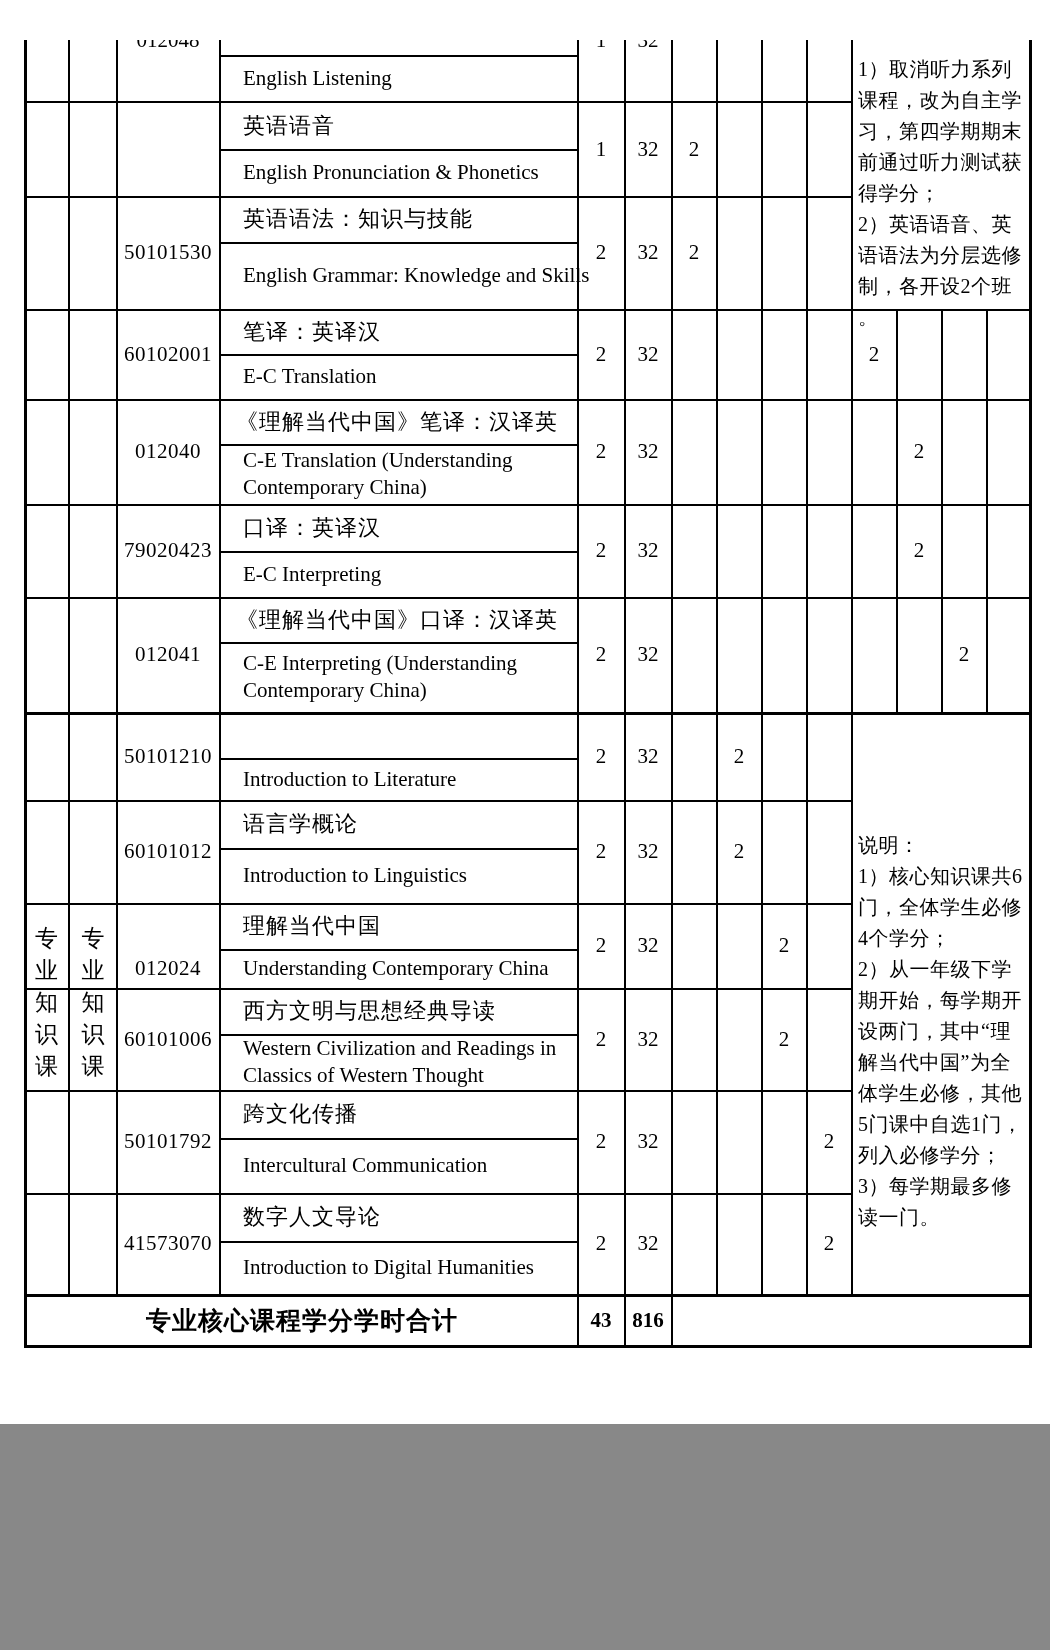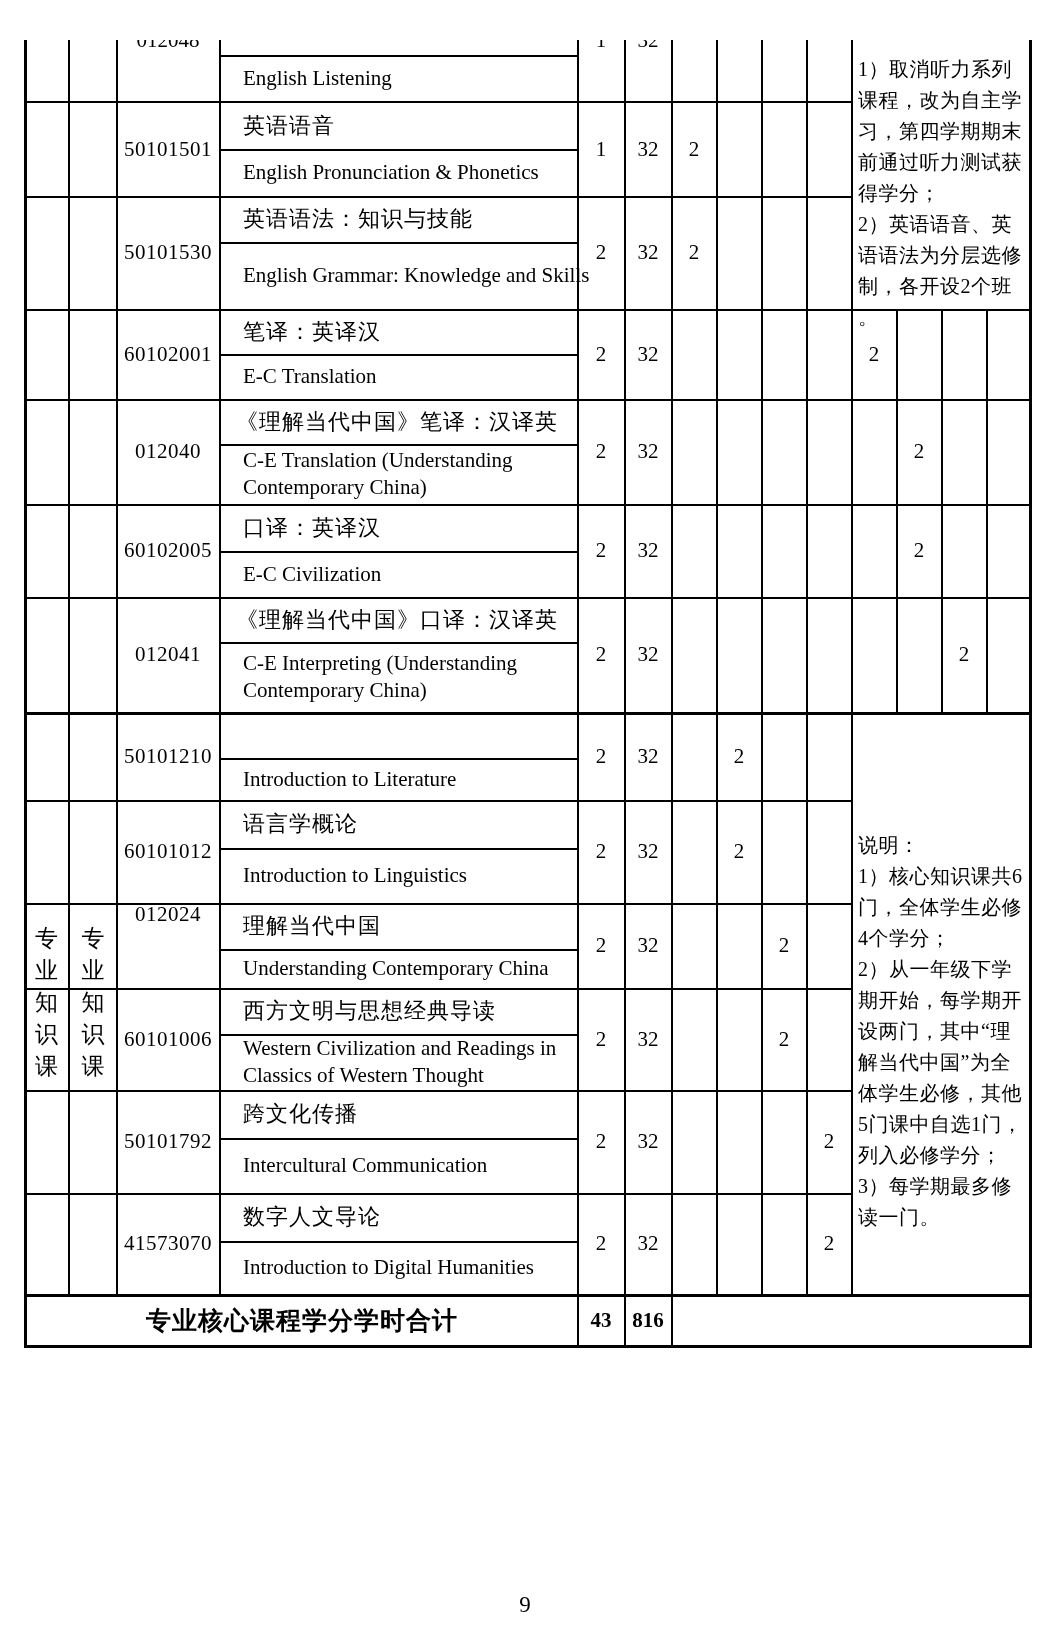"012048" .page { height: 1650px -> 1424px }
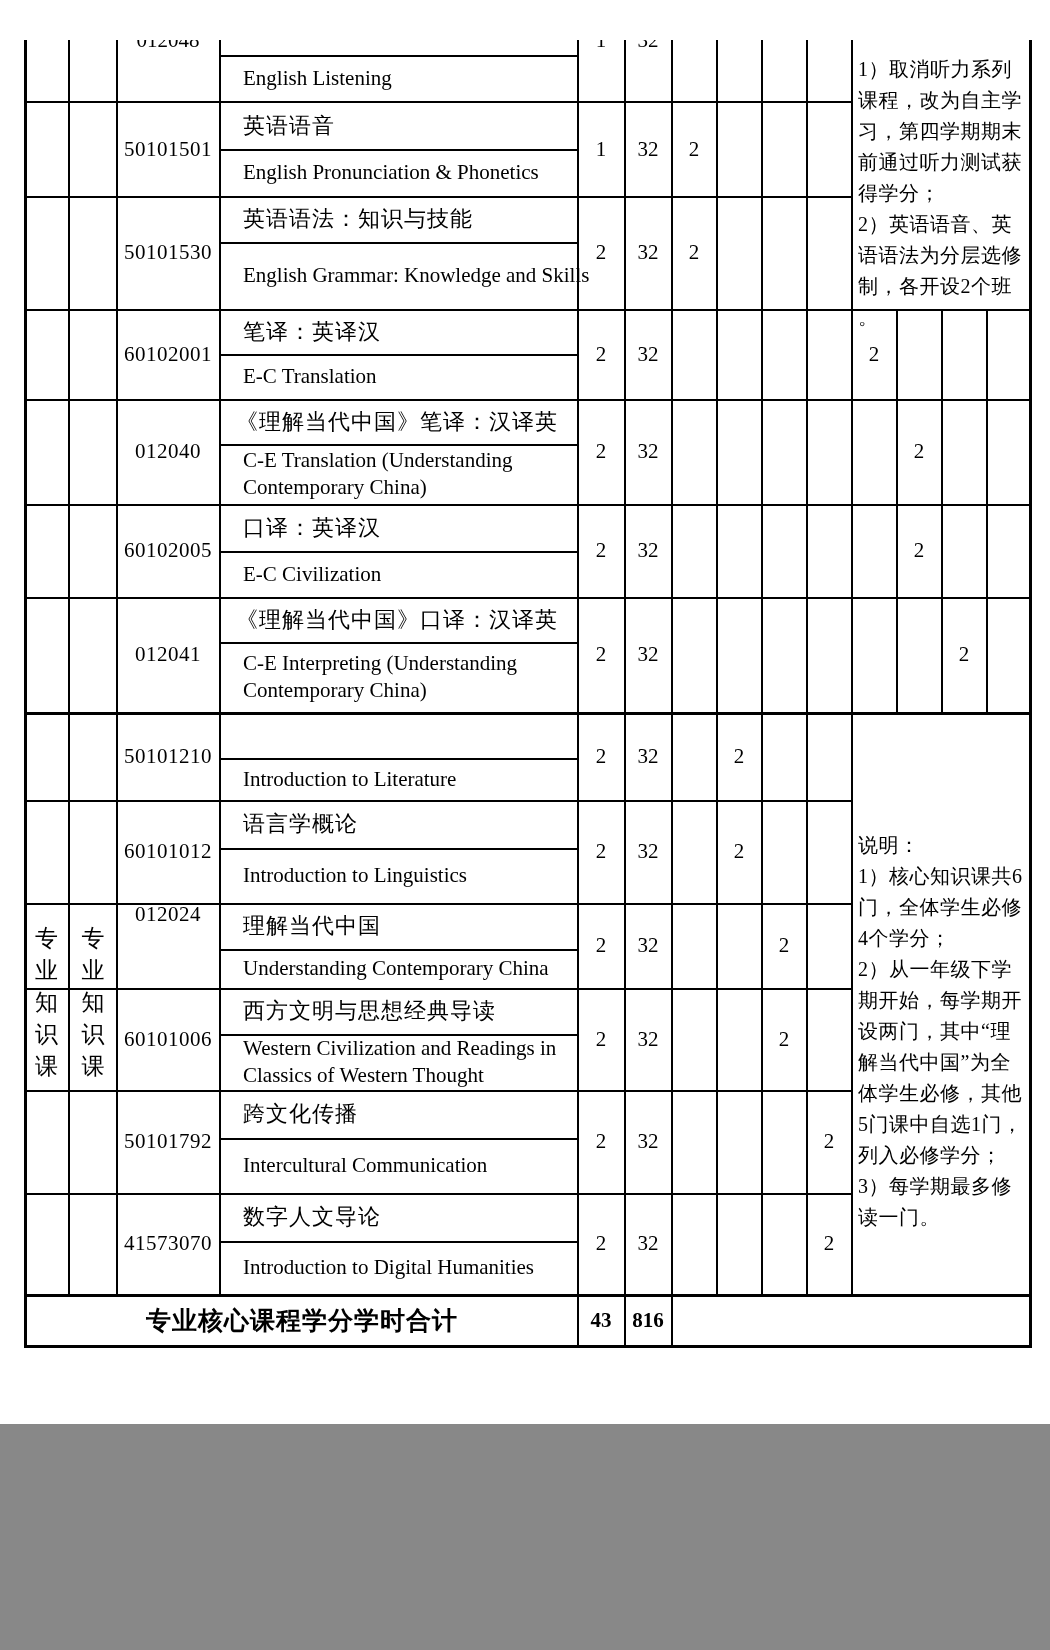"50101501" div.cell { html: <div>50101501</div> -> none }
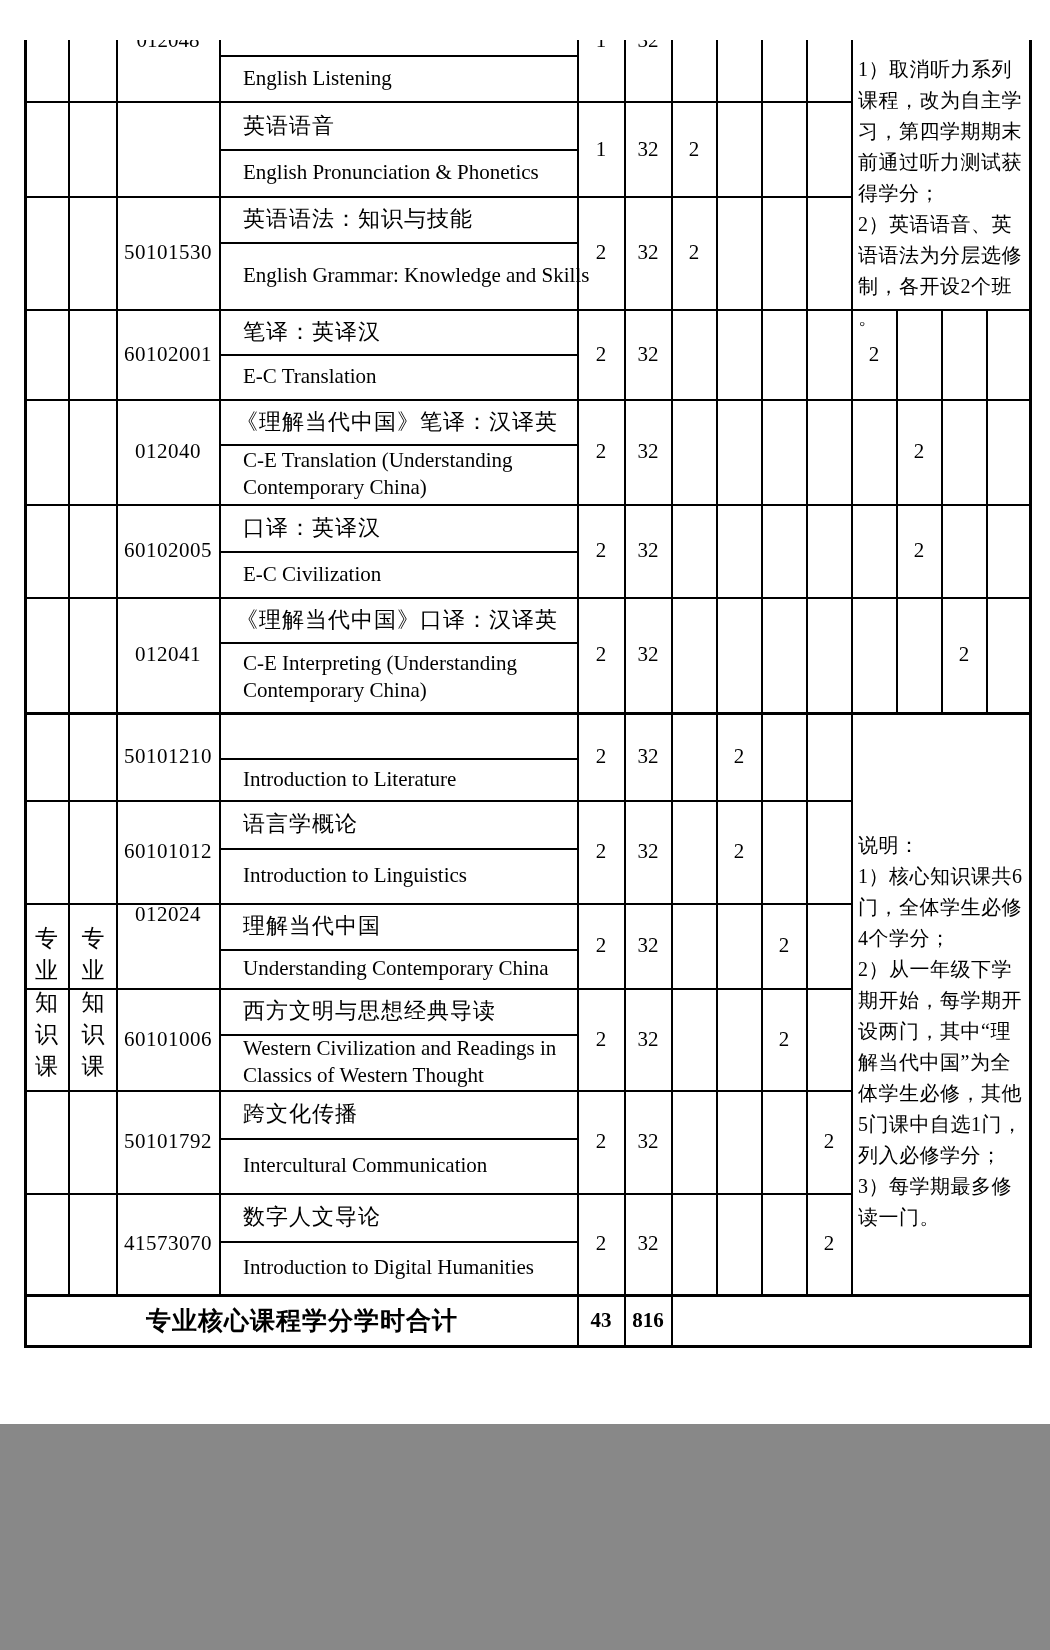"60102005" div.cell { text: 60102005 -> 79020423 }
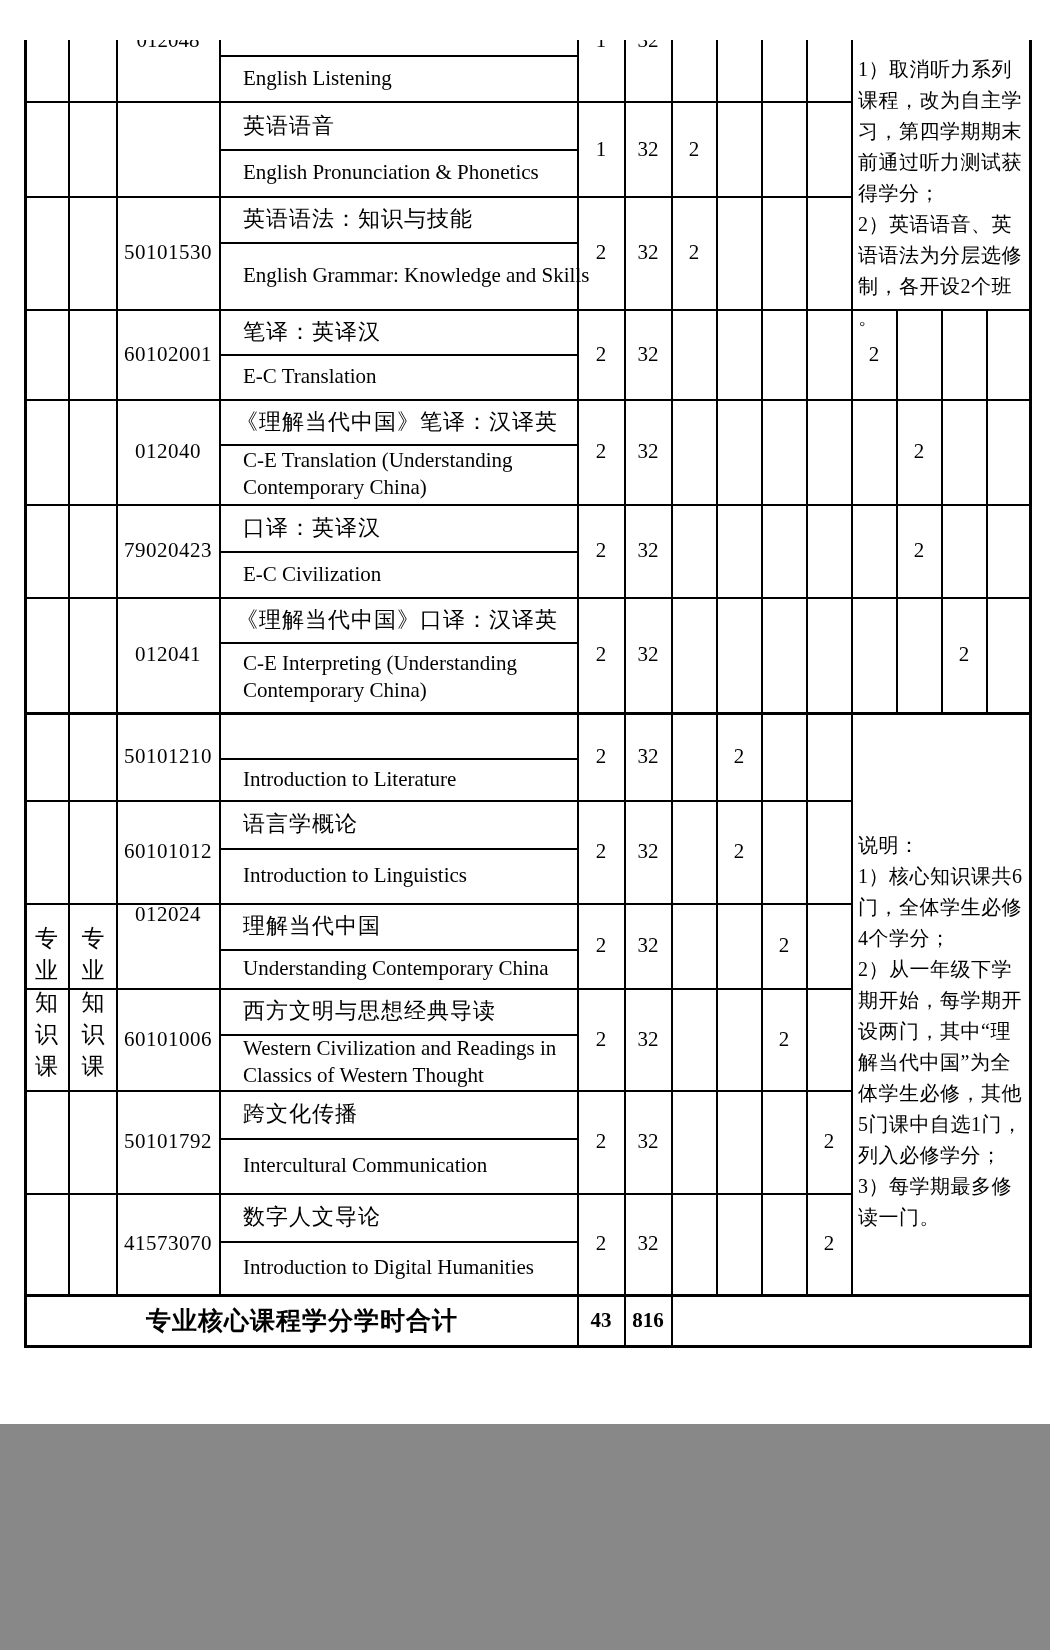"E-C Civilization" div.cell { text: Civilization -> Interpreting }
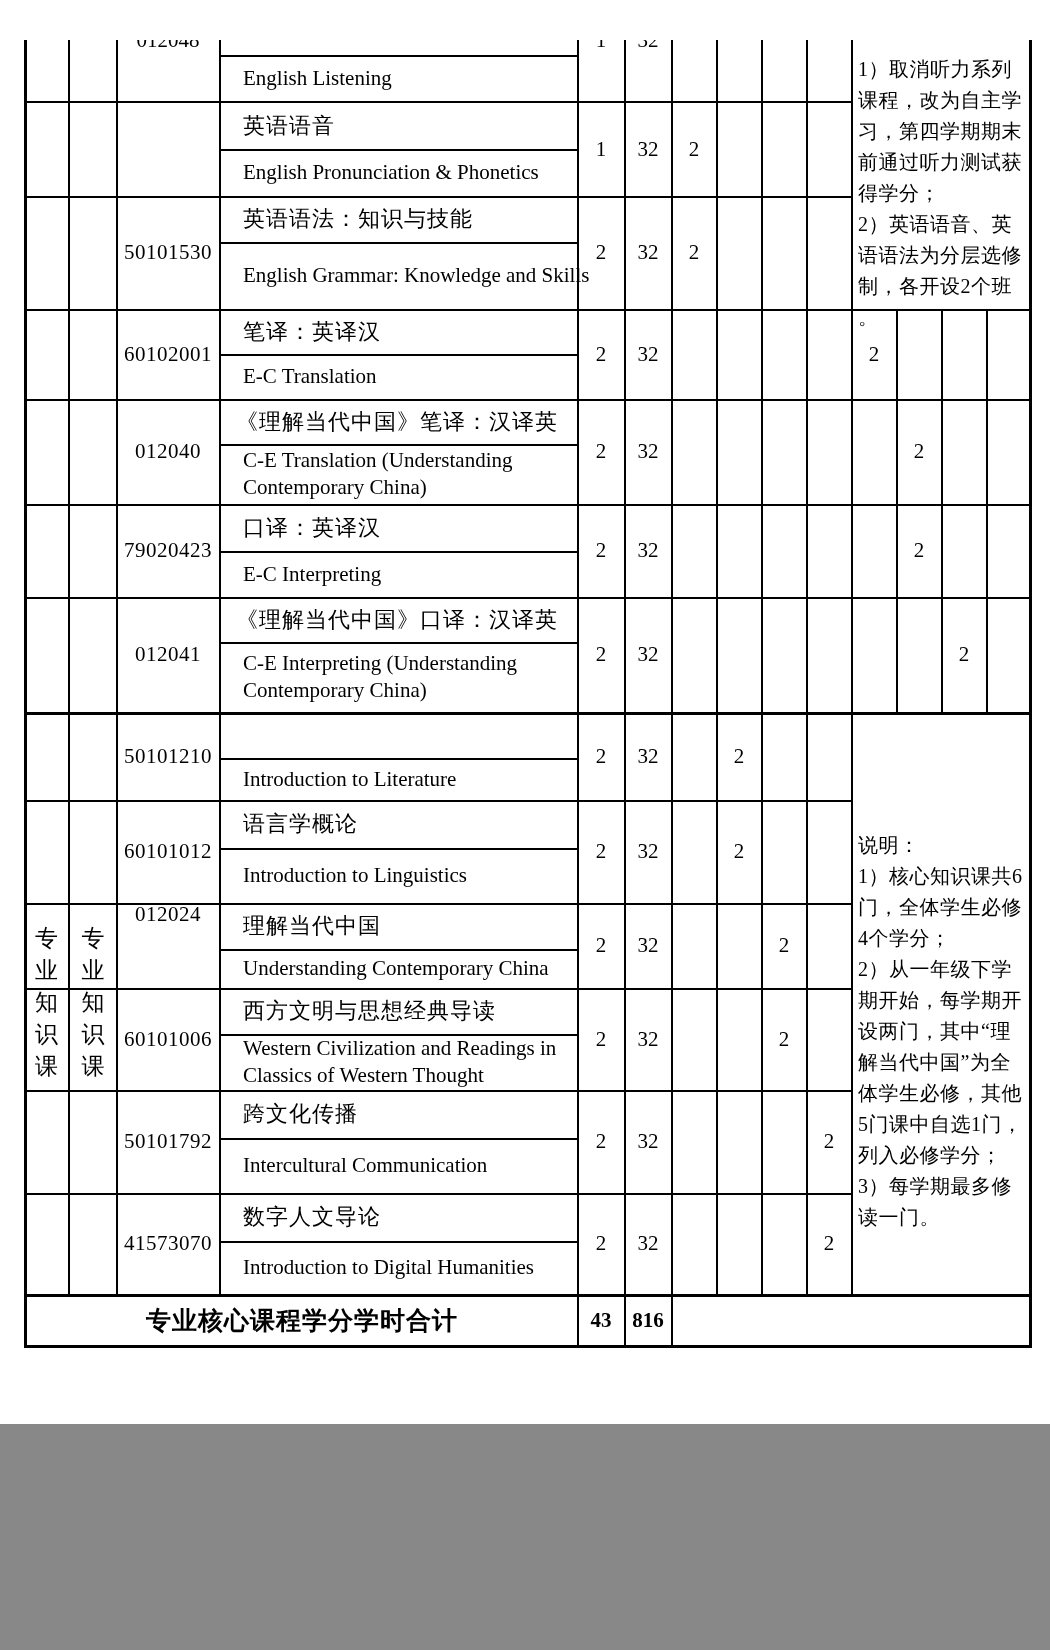"012024" div.cell { top: 872px -> 926px }
